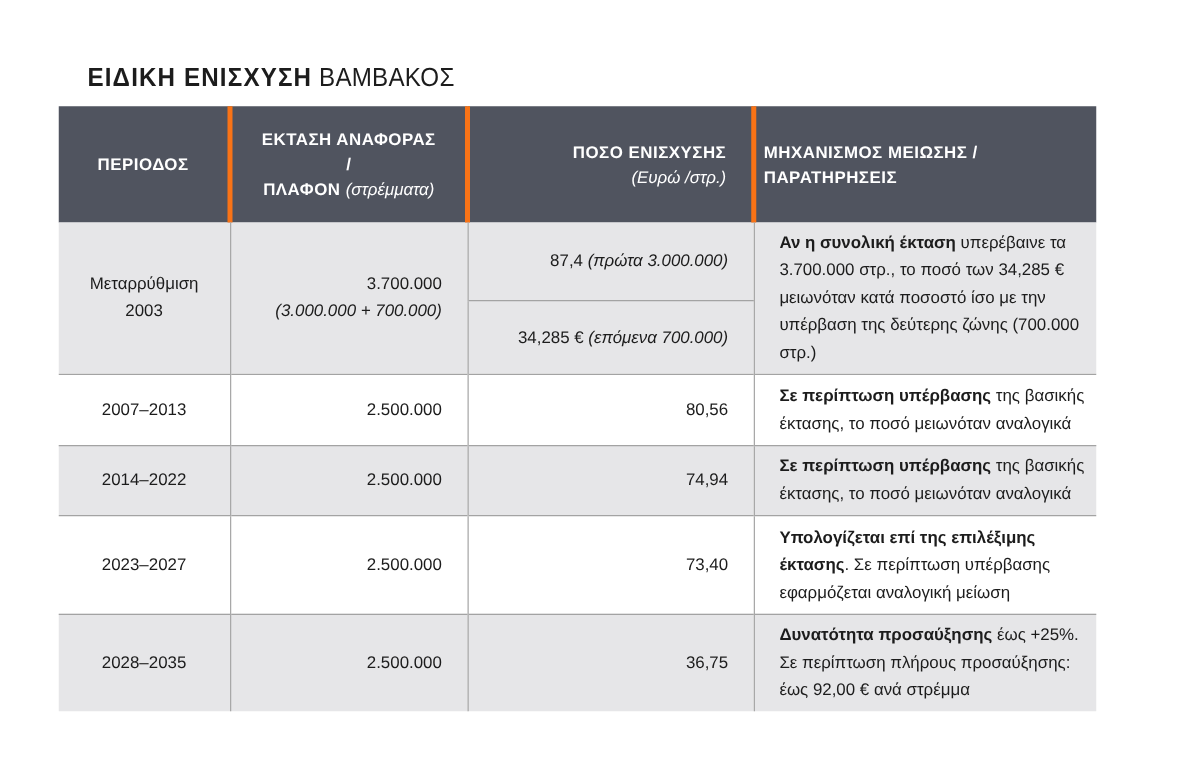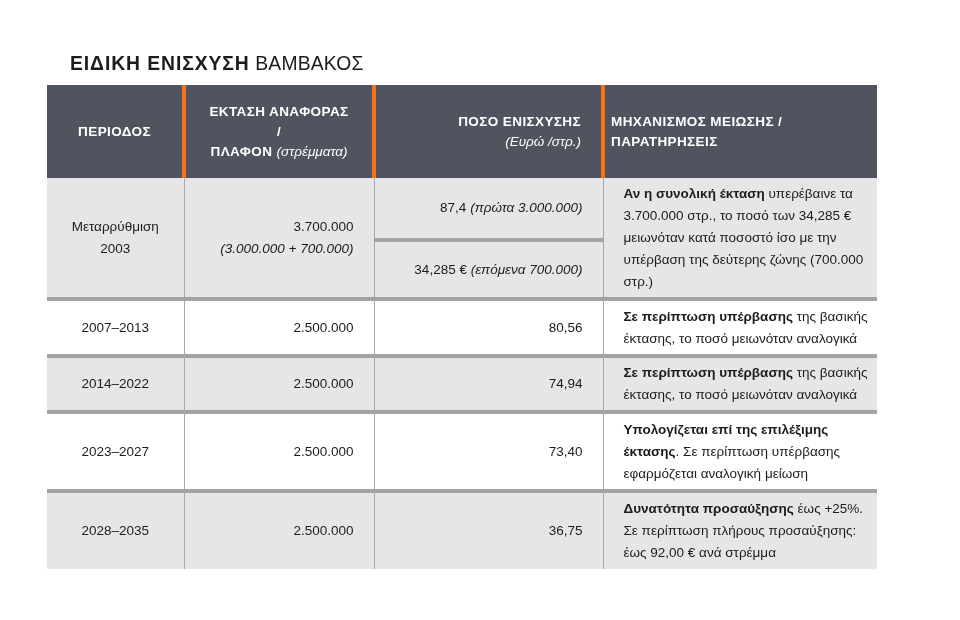"34,285 € (επόμενα 700.000)" td { border-top: 4px solid #a3a3a3 -> 1px solid #a3a3a3 }
